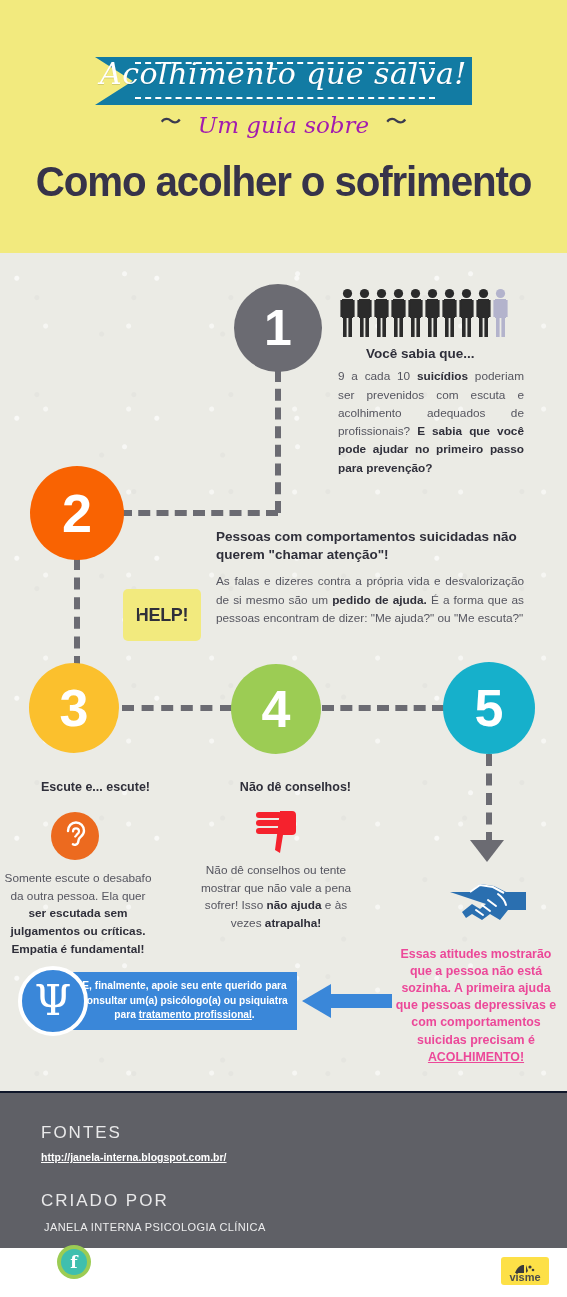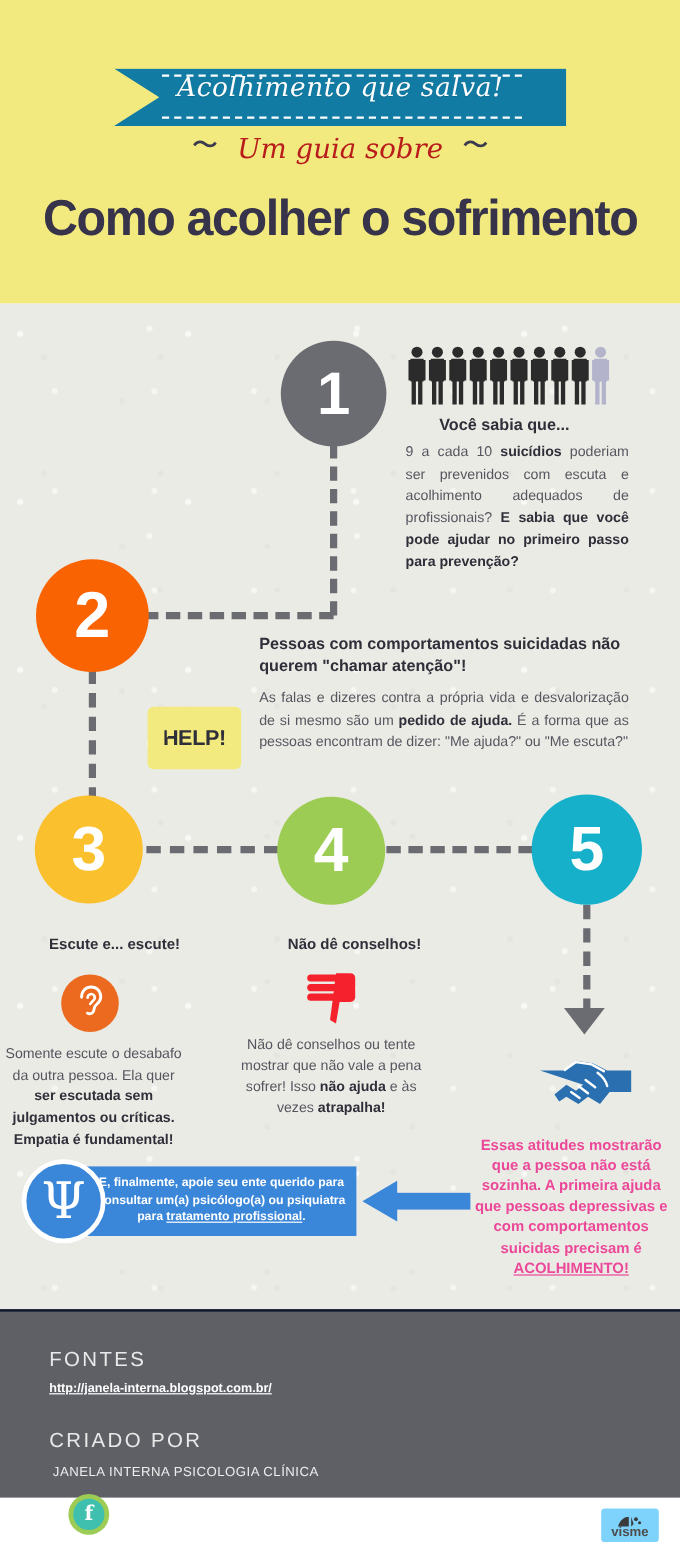"Acolhimento que salva!" .ribbon-text { font-size: 22px -> 30px }
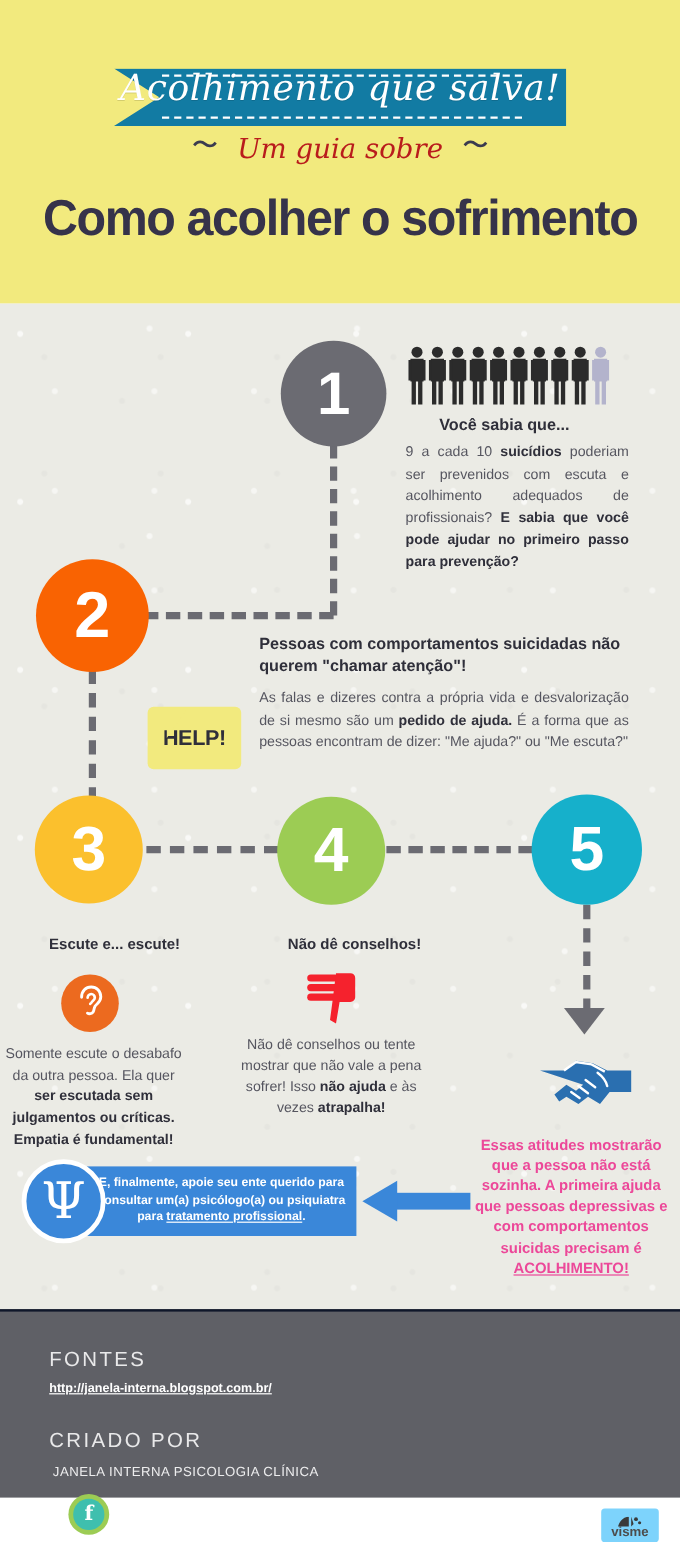"Um guia sobre" .subtitle-text { color: #b91c1c -> #a21caf }
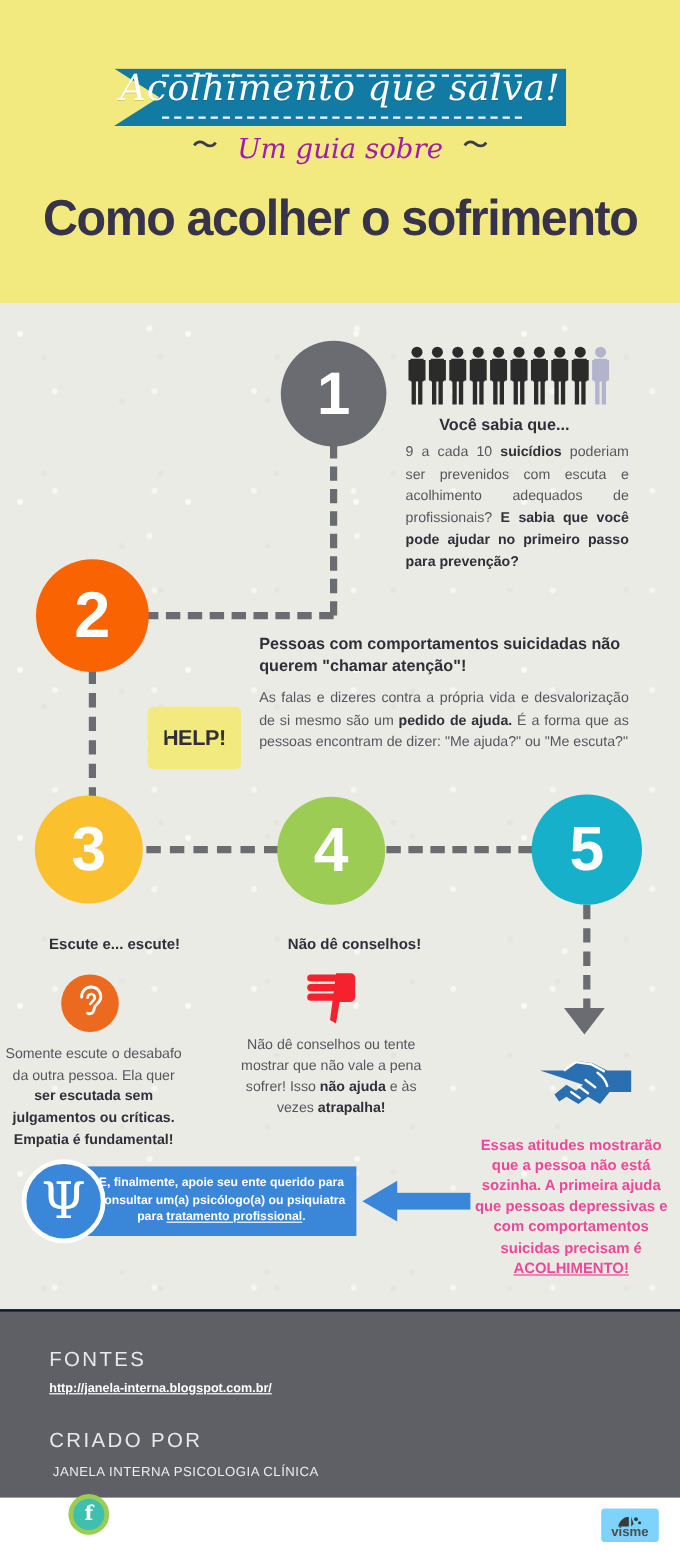"visme" .visme-badge { background: #7dd3fc -> #fde047 }
